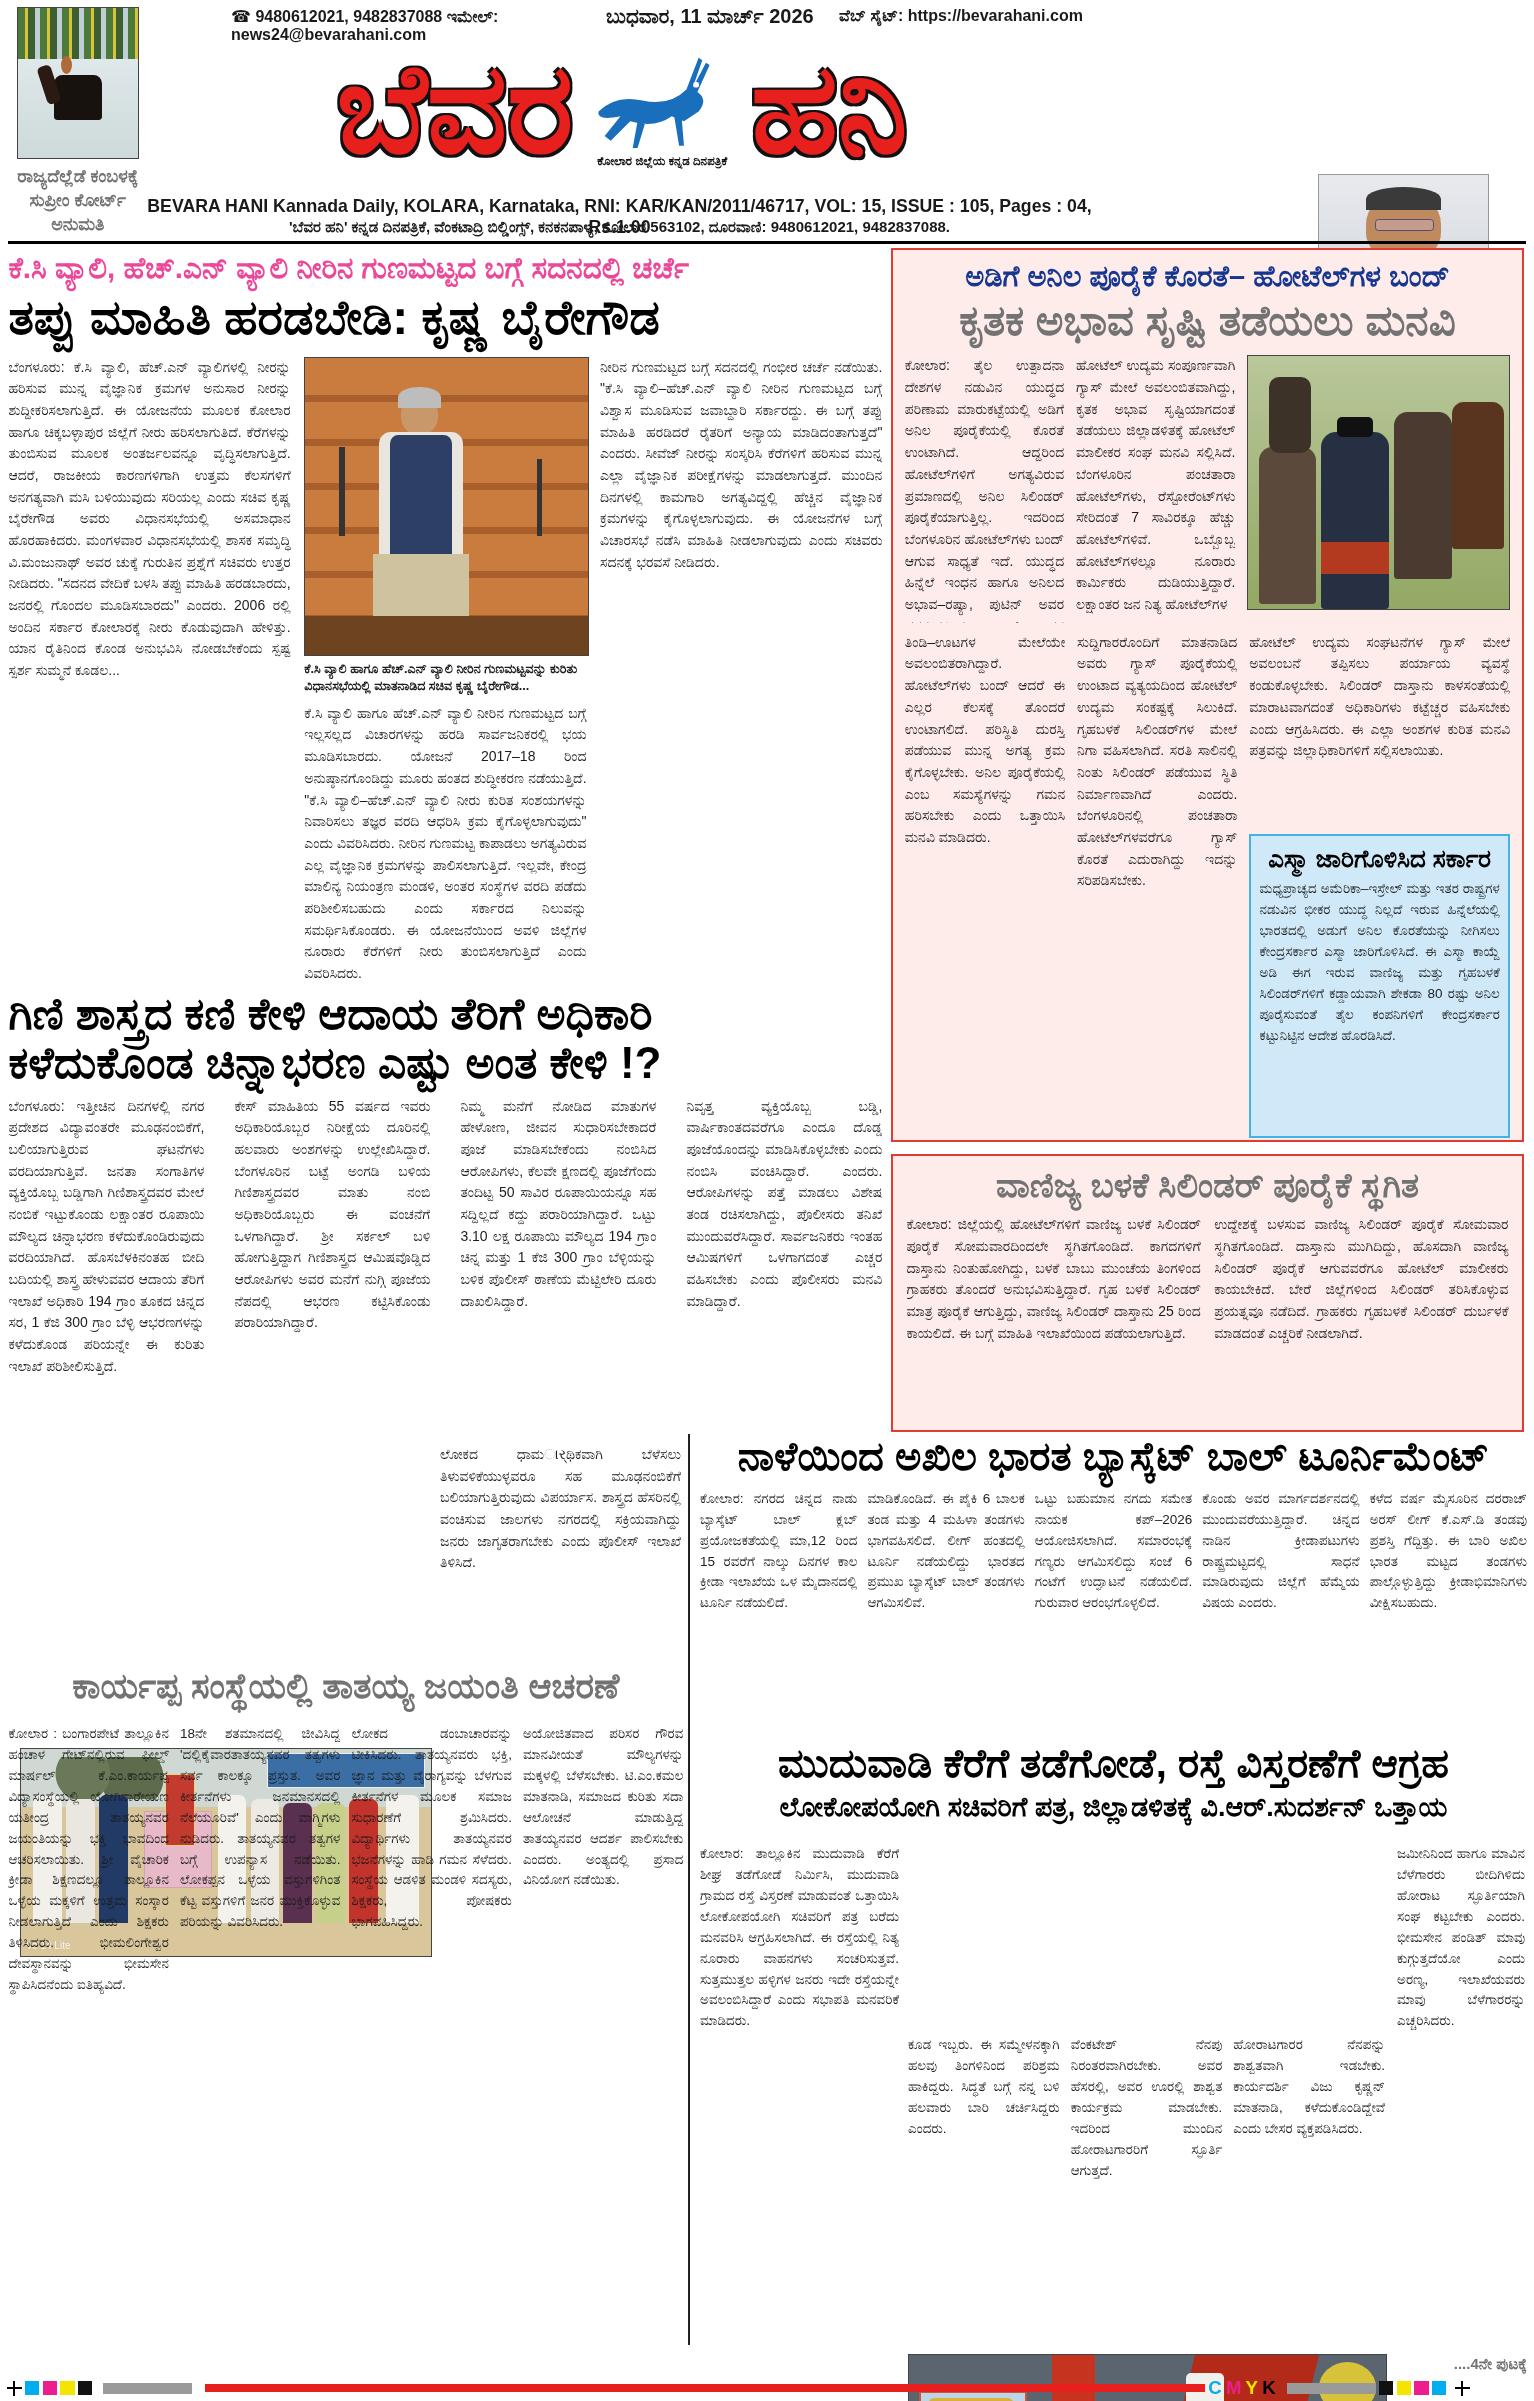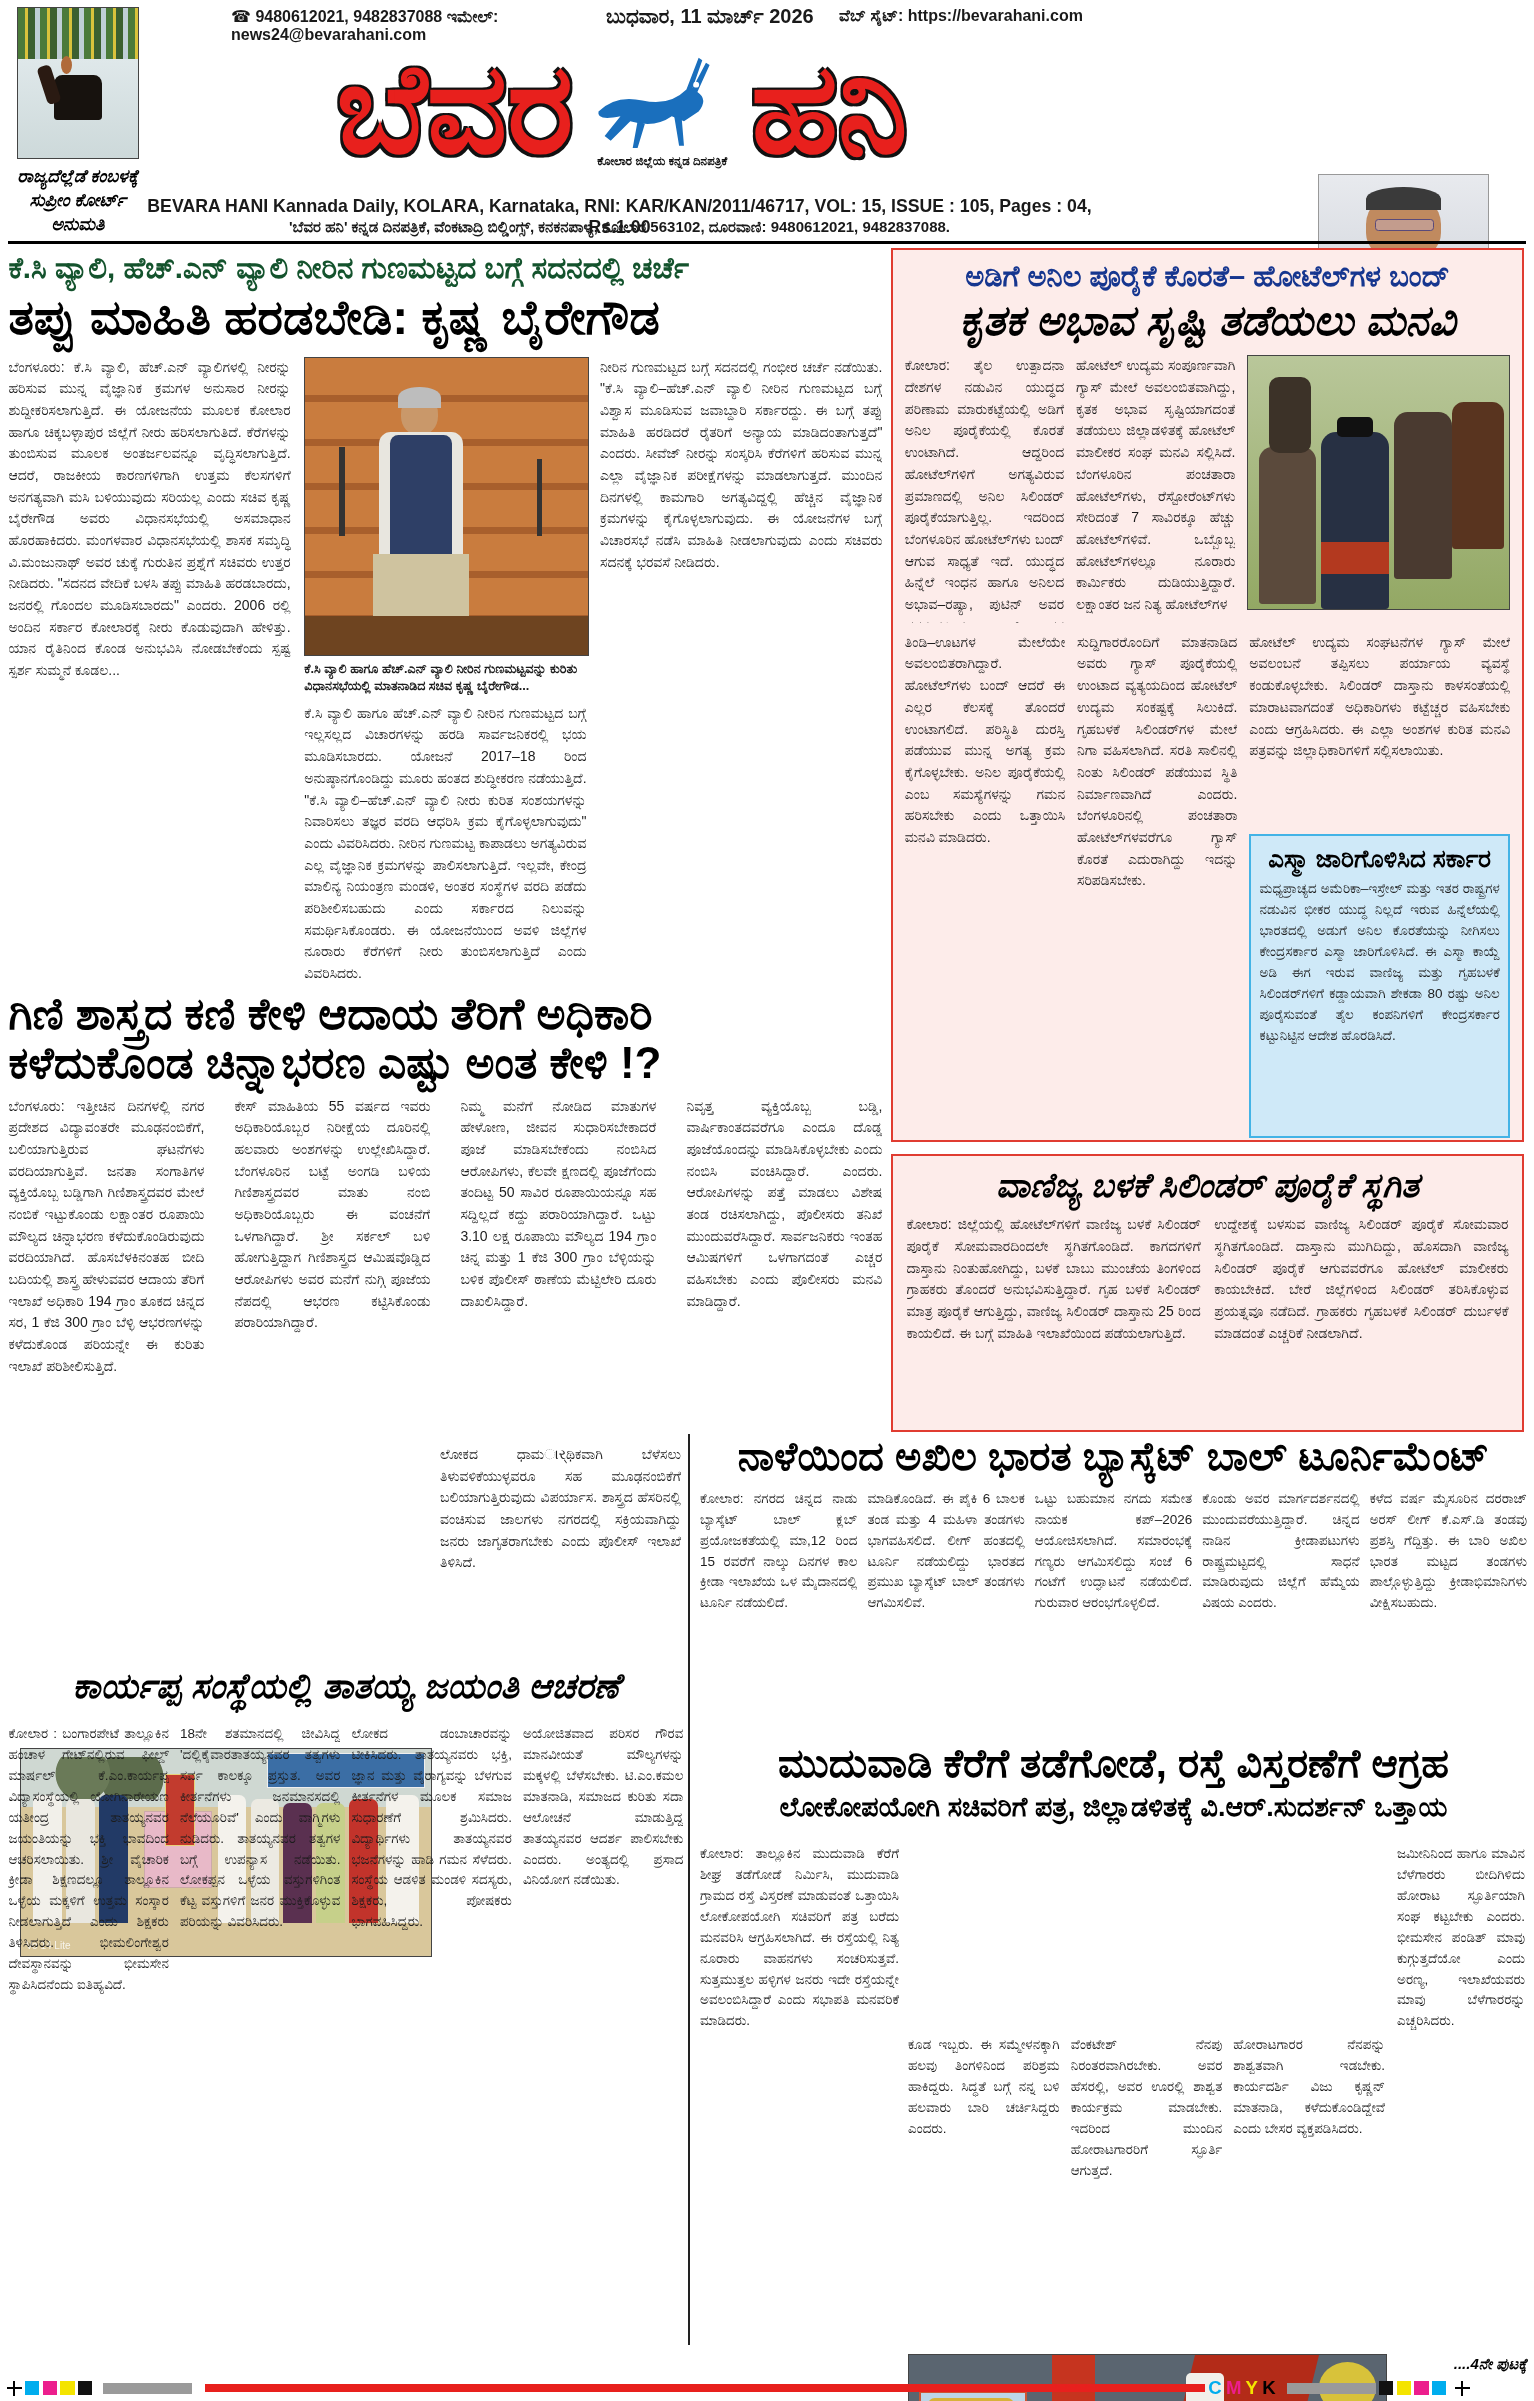"ರಾಜ್ಯದೆಲ್ಲೆಡೆ ಕಂಬಳಕ್ಕೆ ಸುಪ್ರೀಂ ಕೋರ್ಟ್" .red { color: #000000 -> #737373; font-style: italic -> none }
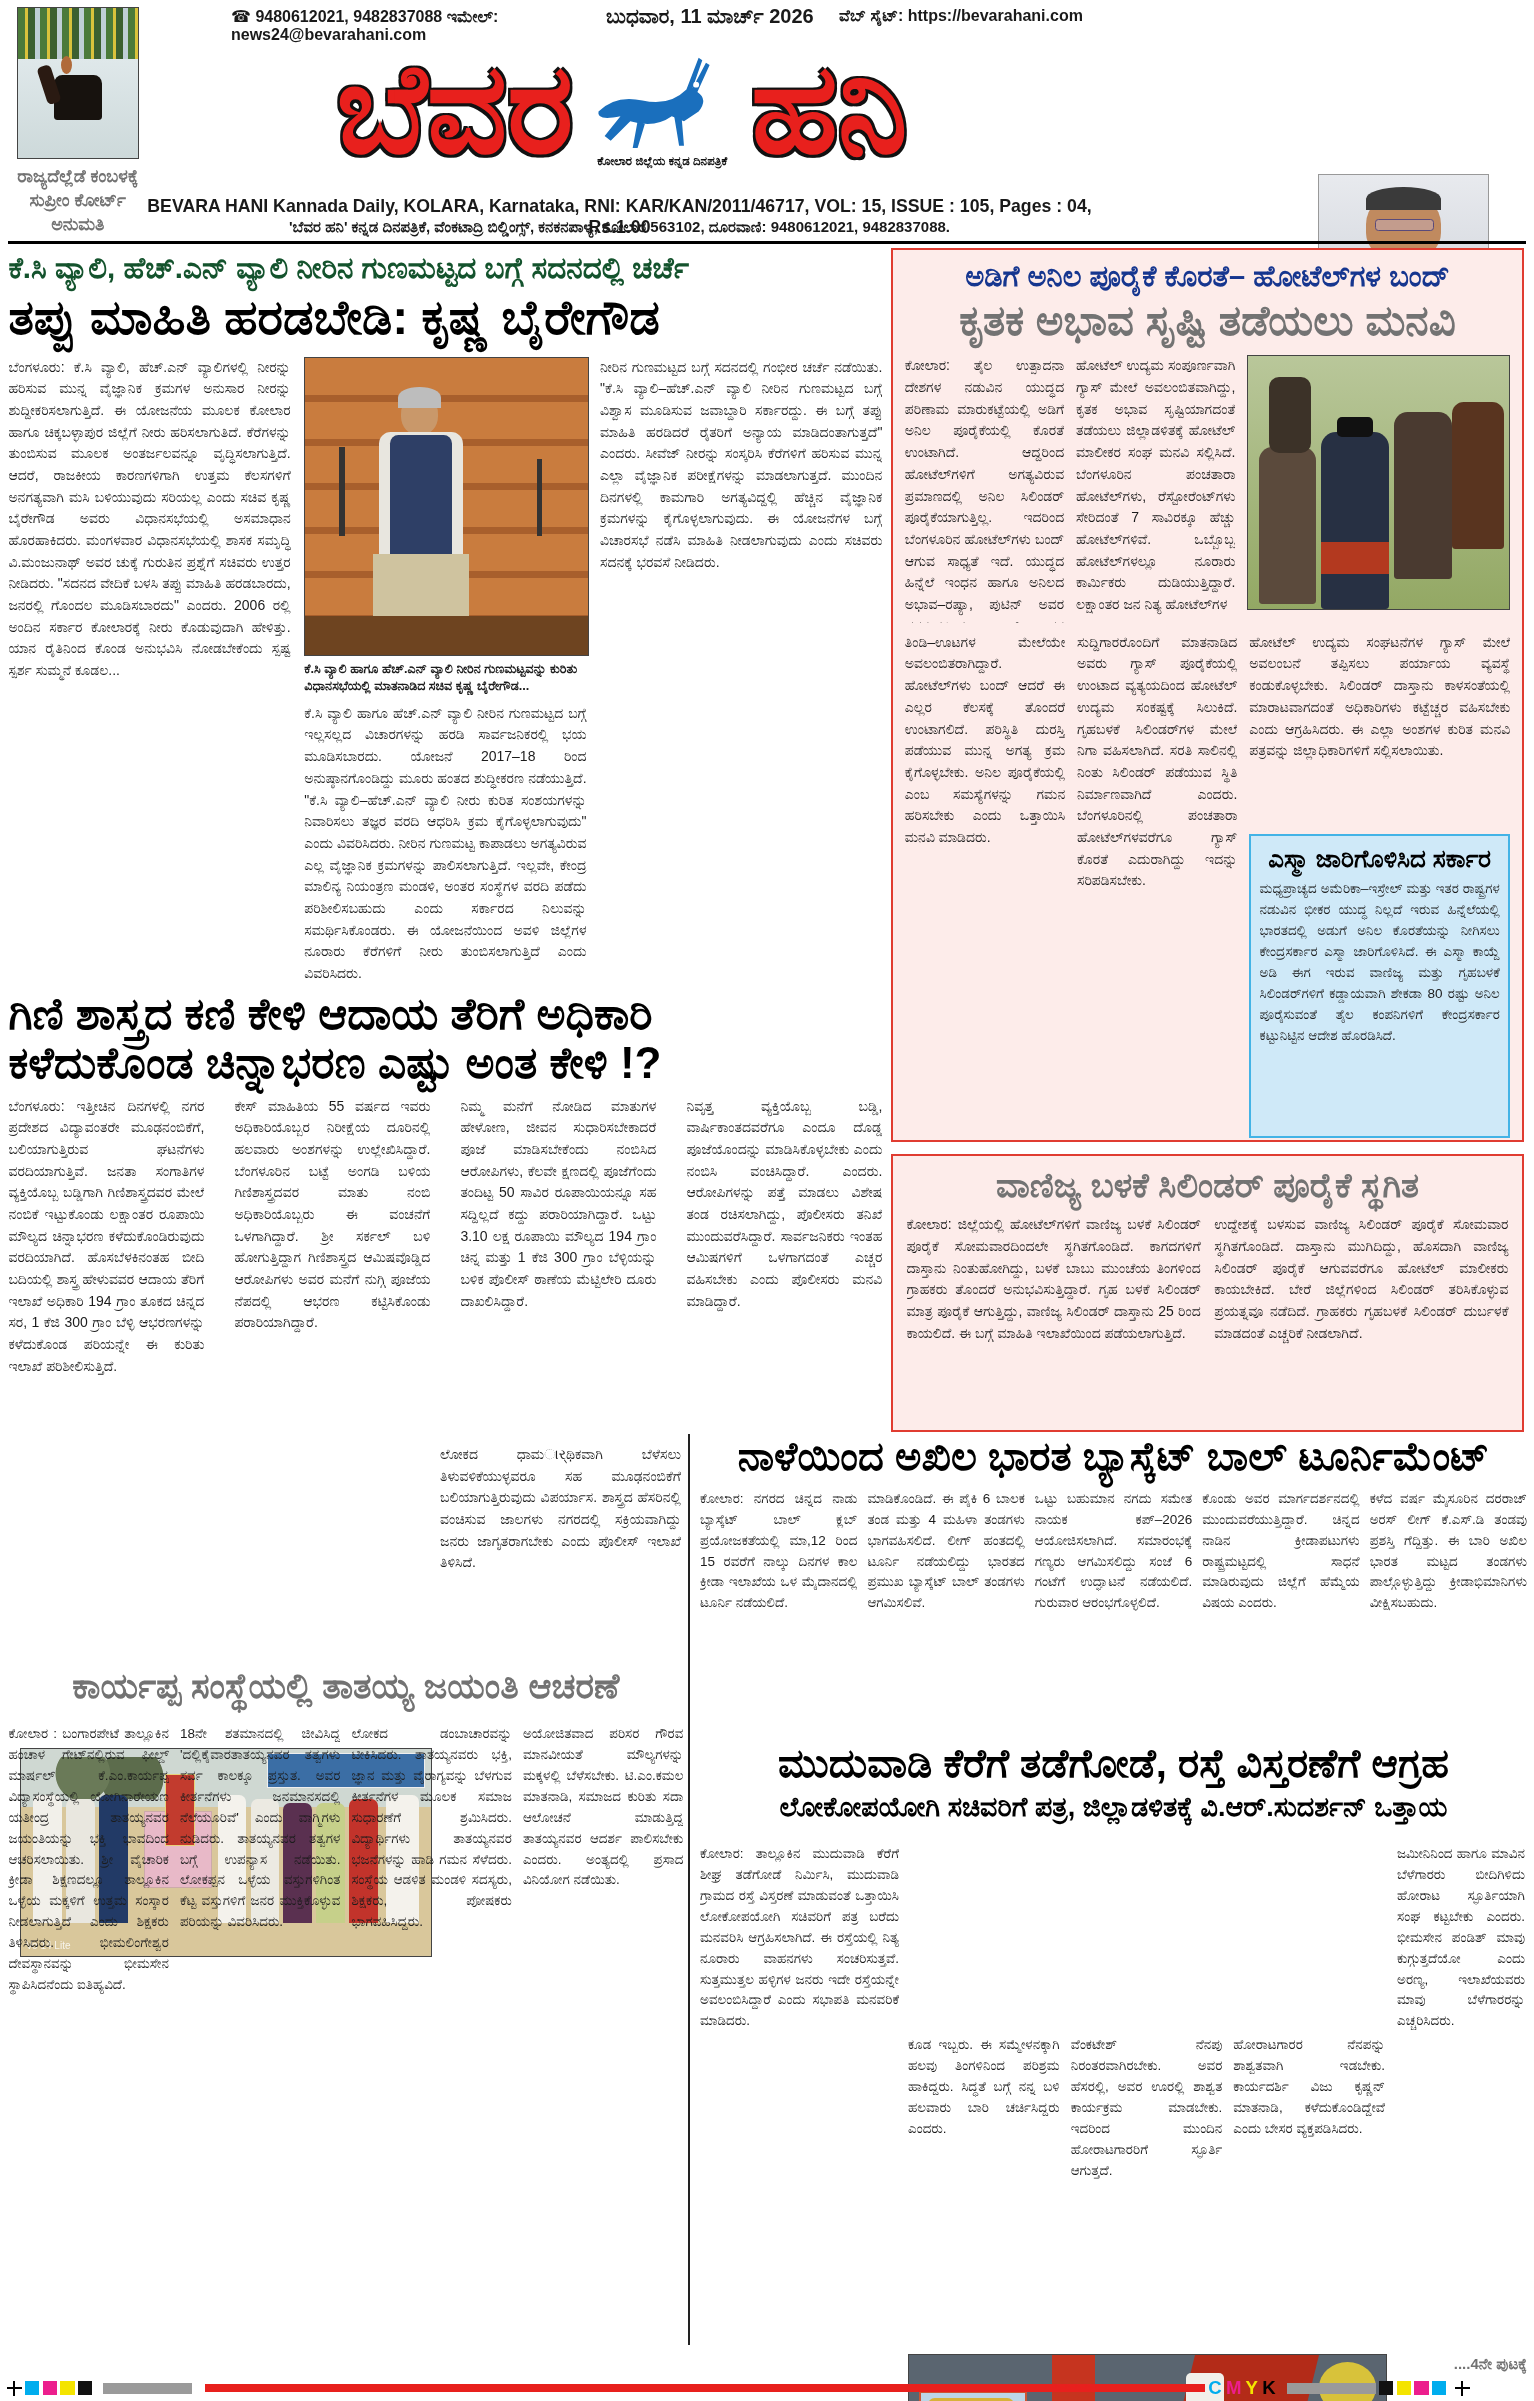"ಕೆ.ಸಿ ವ್ಯಾಲಿ, ಹೆಚ್.ಎನ್ ವ್ಯಾಲಿ ನೀರಿನ" .kicker { color: #14532d -> #ec4899 }
